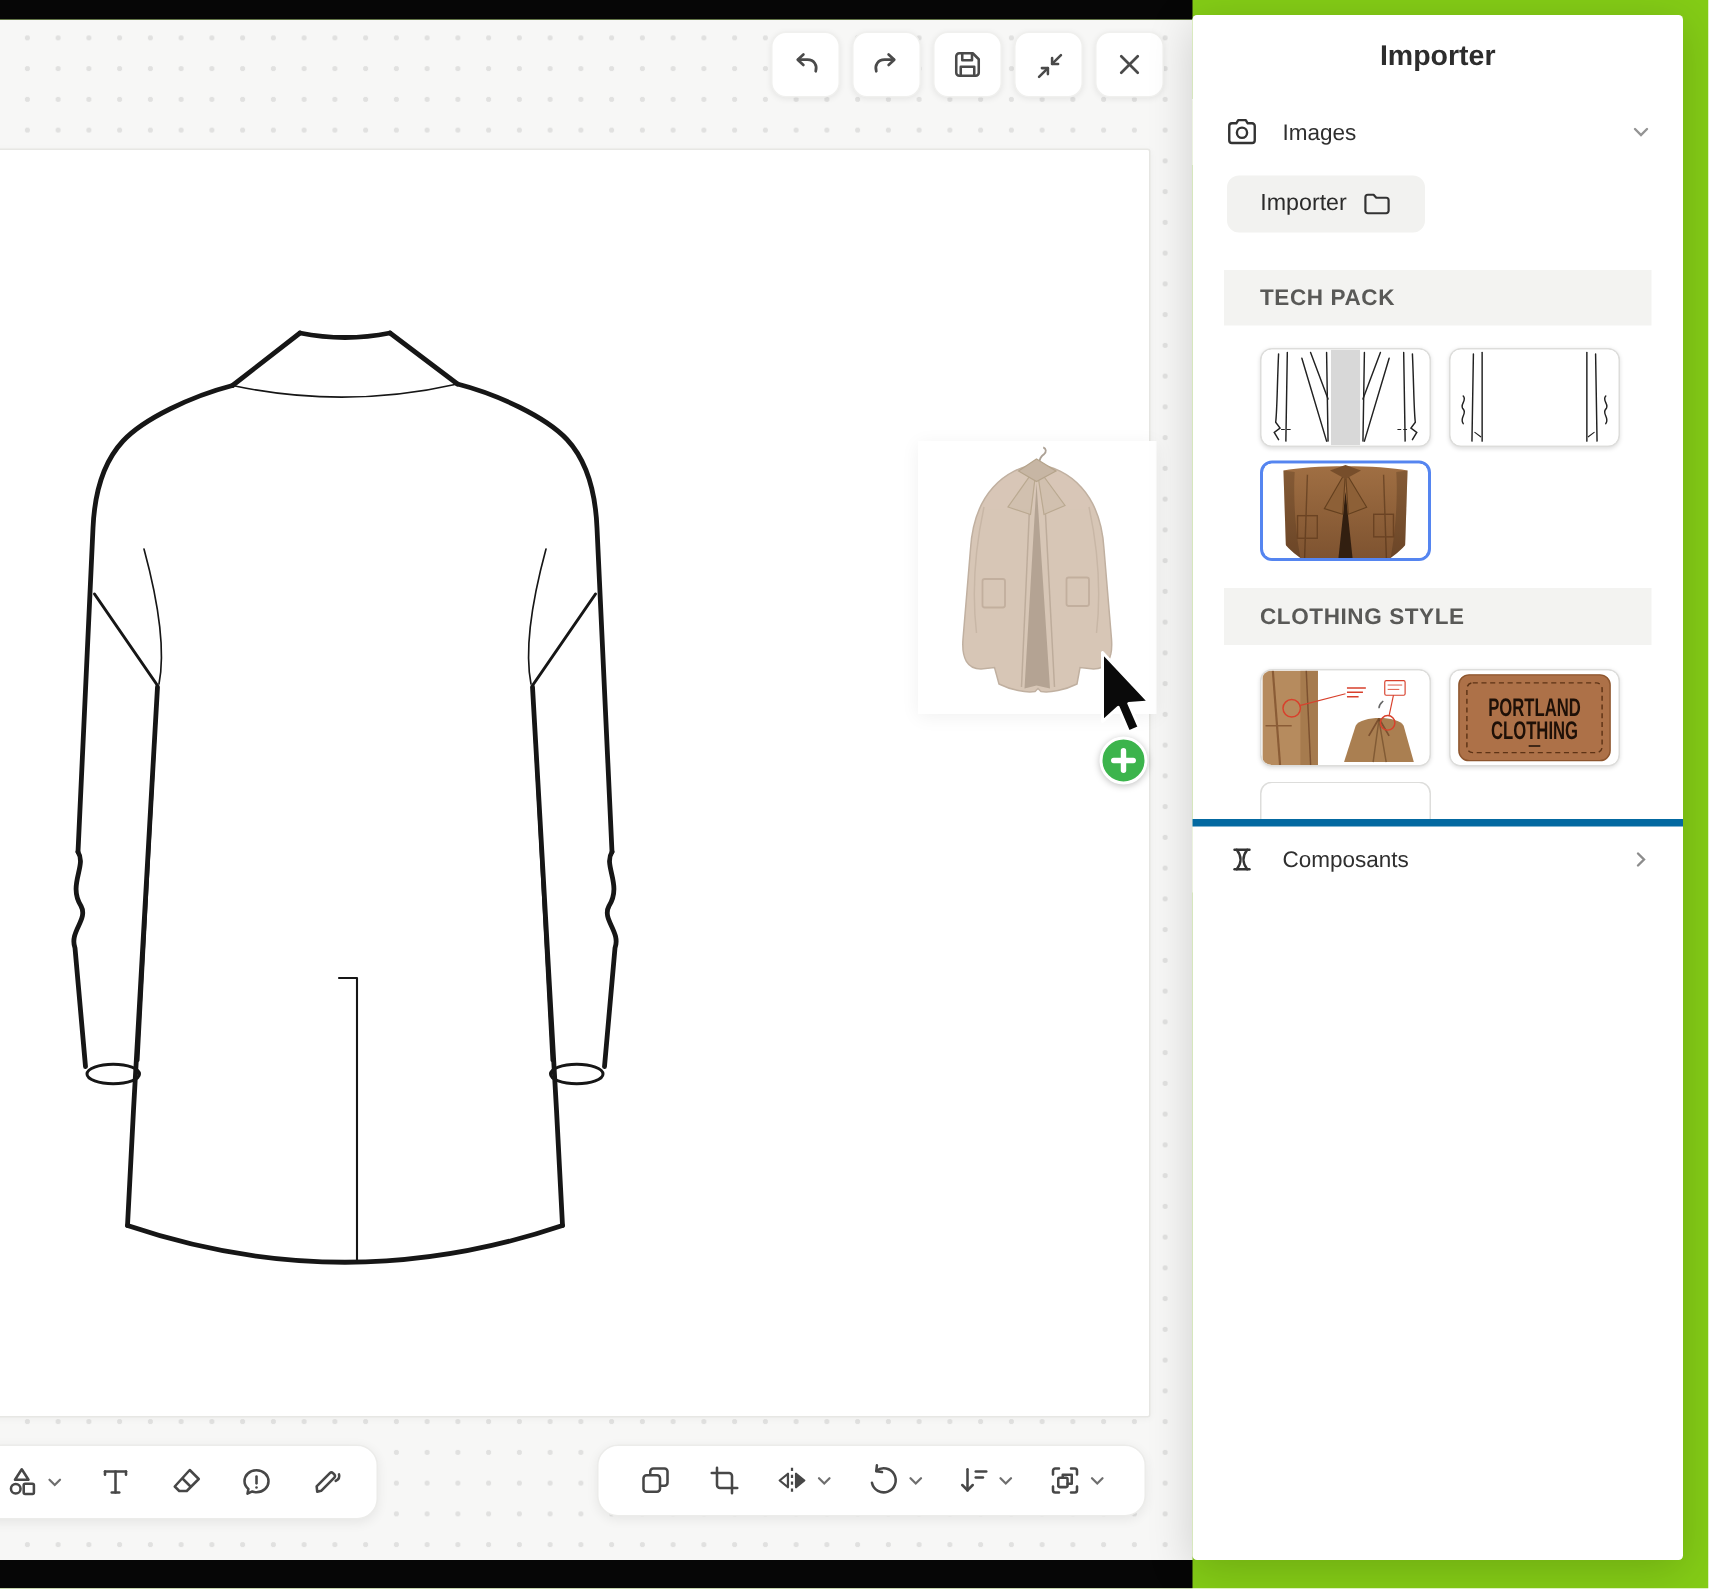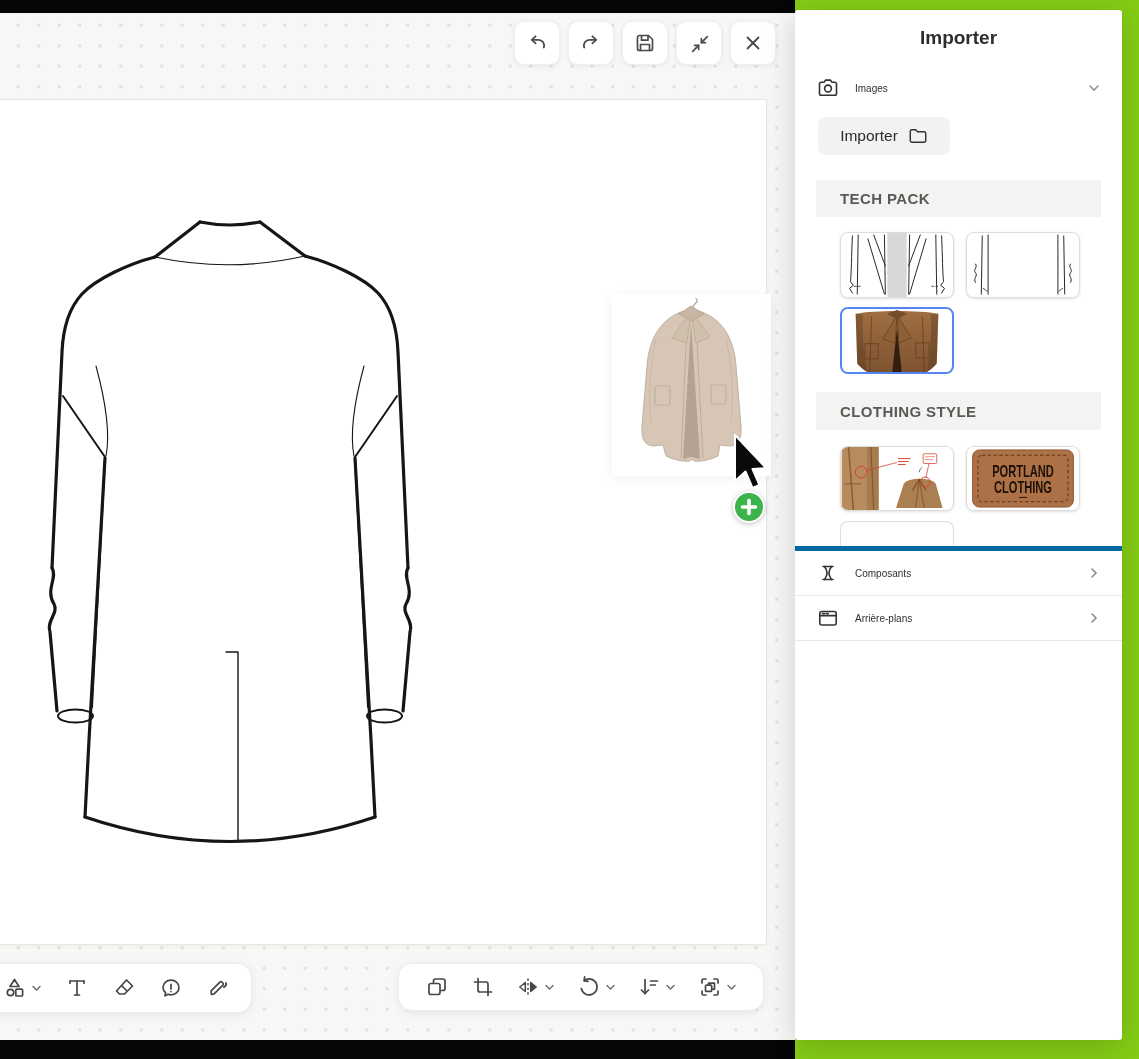"Images" .sb-row .lbl { font-size: 10px -> 15px }
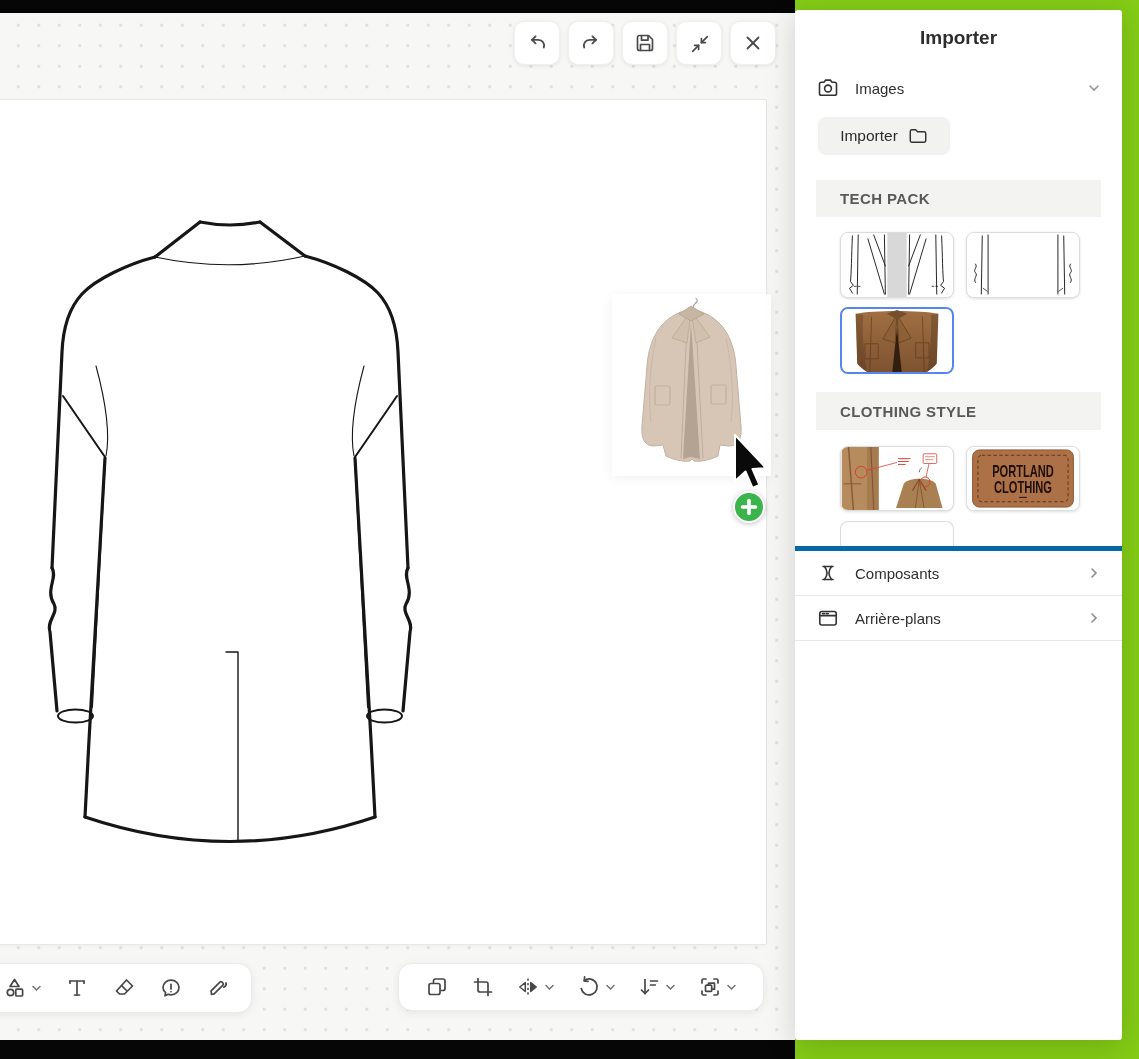"Arrière-plans" div.sb-row { html: <div> <svg> <g> <rect></rect> <path></path> <path></path> <path></path> </g> </svg> <span>Arrière-plans</span> <svg> <path></path> </svg> </div> -> none }
